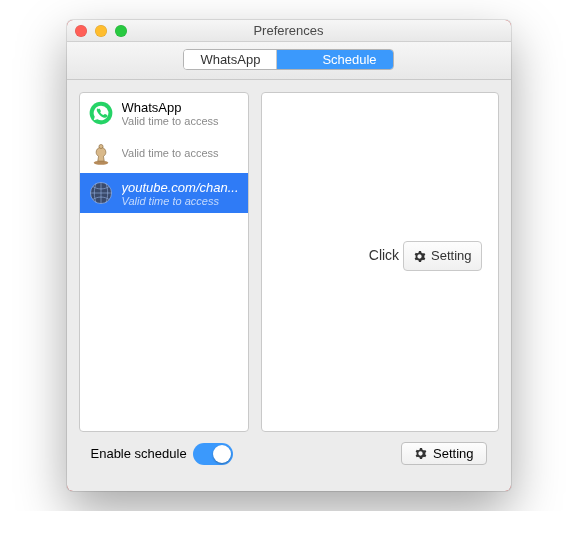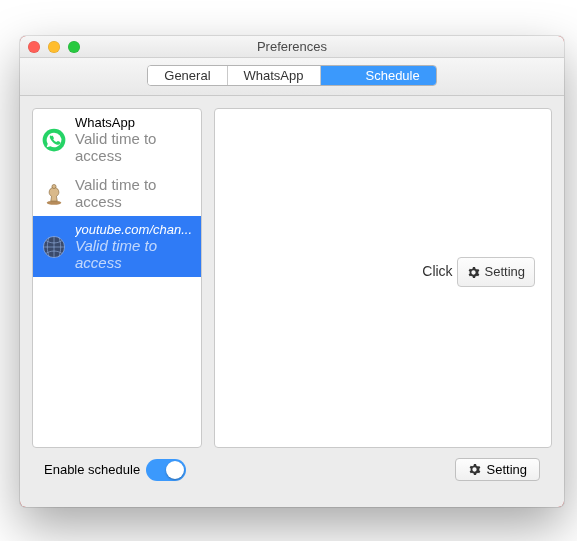"Preferences" .window { margin: 16px auto -> 0 auto; width: 544px -> 444px }
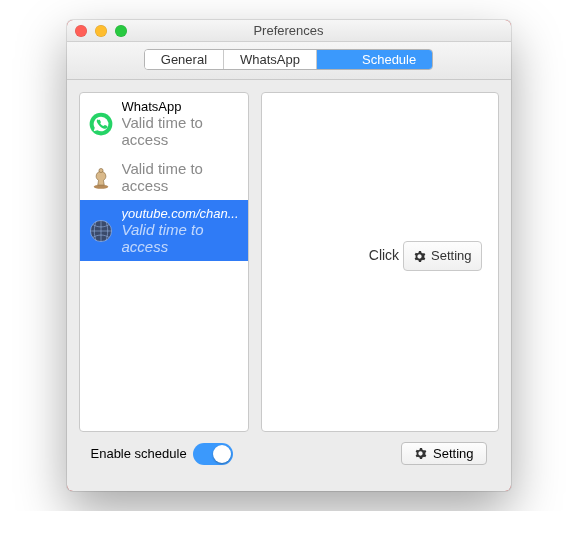"General" div.seg { html: <div>General</div> -> none }
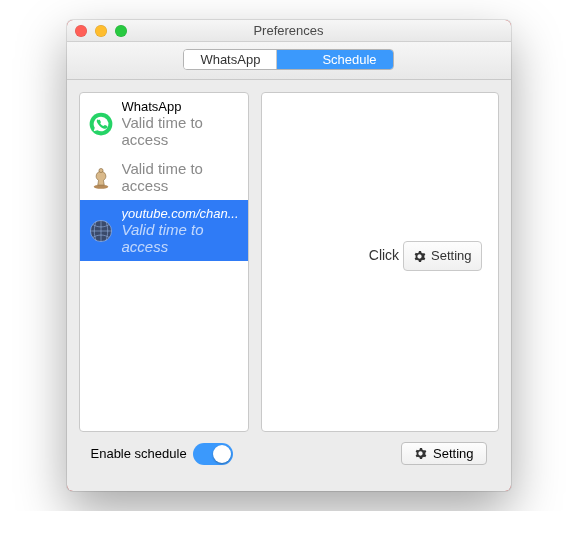"Valid time to access" .list-item .sub { font-size: 15px -> 11px }
